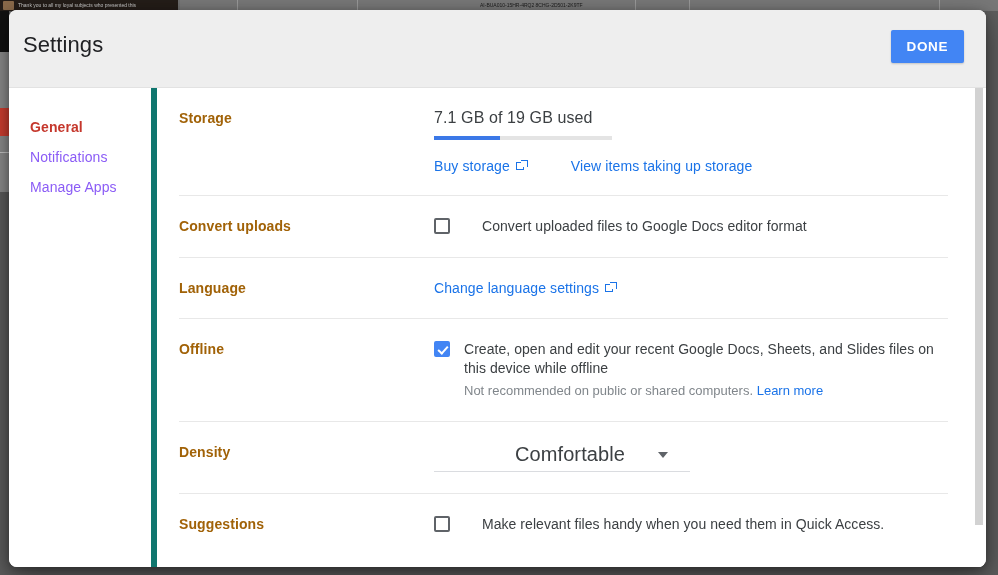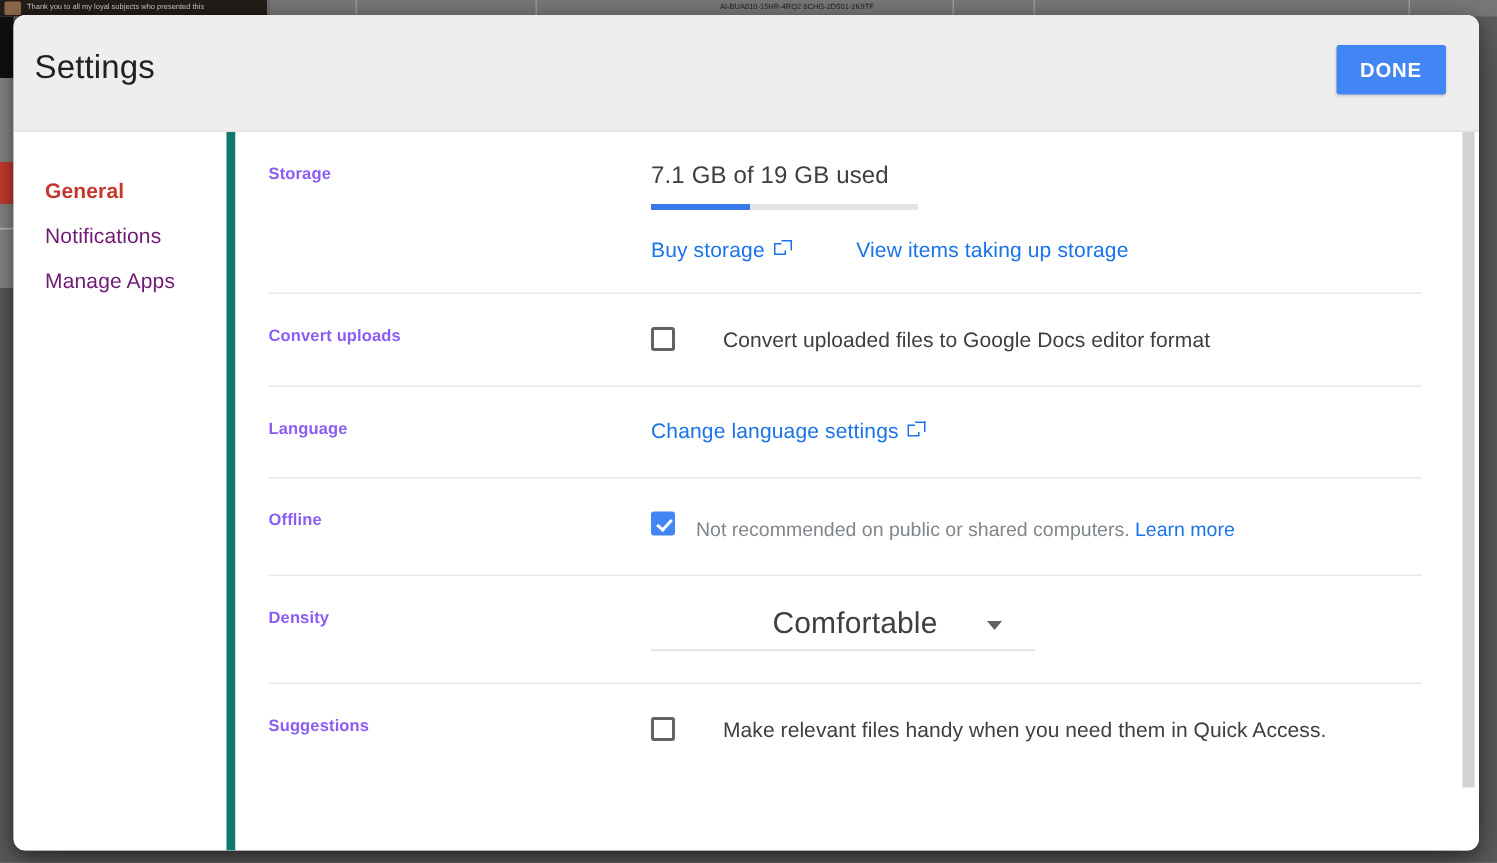"Storage" .sec-label { color: #8b5cf6 -> #a16207; font-size: 11px -> 14px }
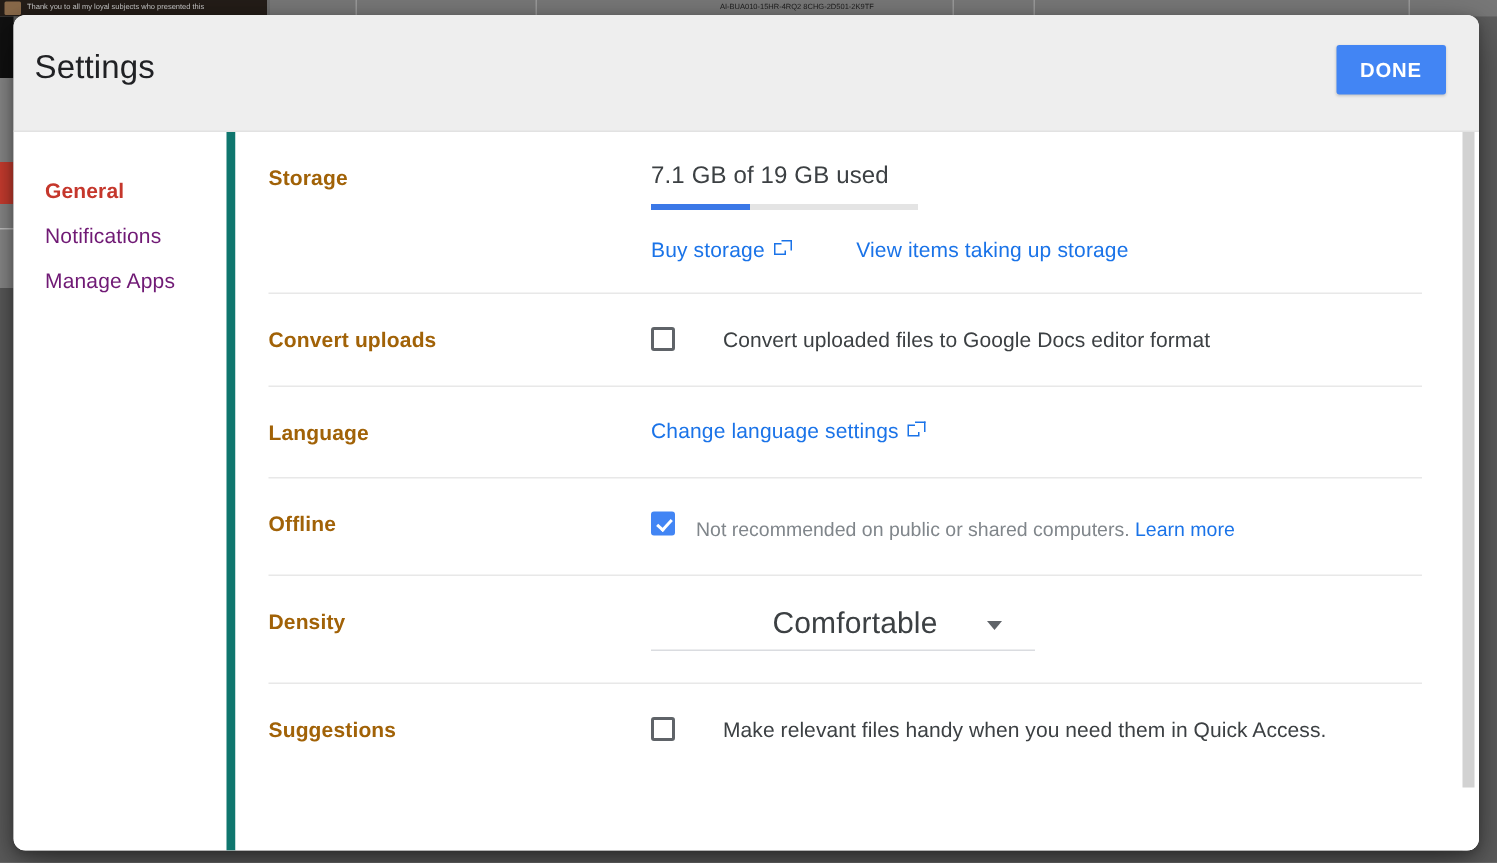"Notifications" .nav-item { color: #701a75 -> #8b5cf6 }
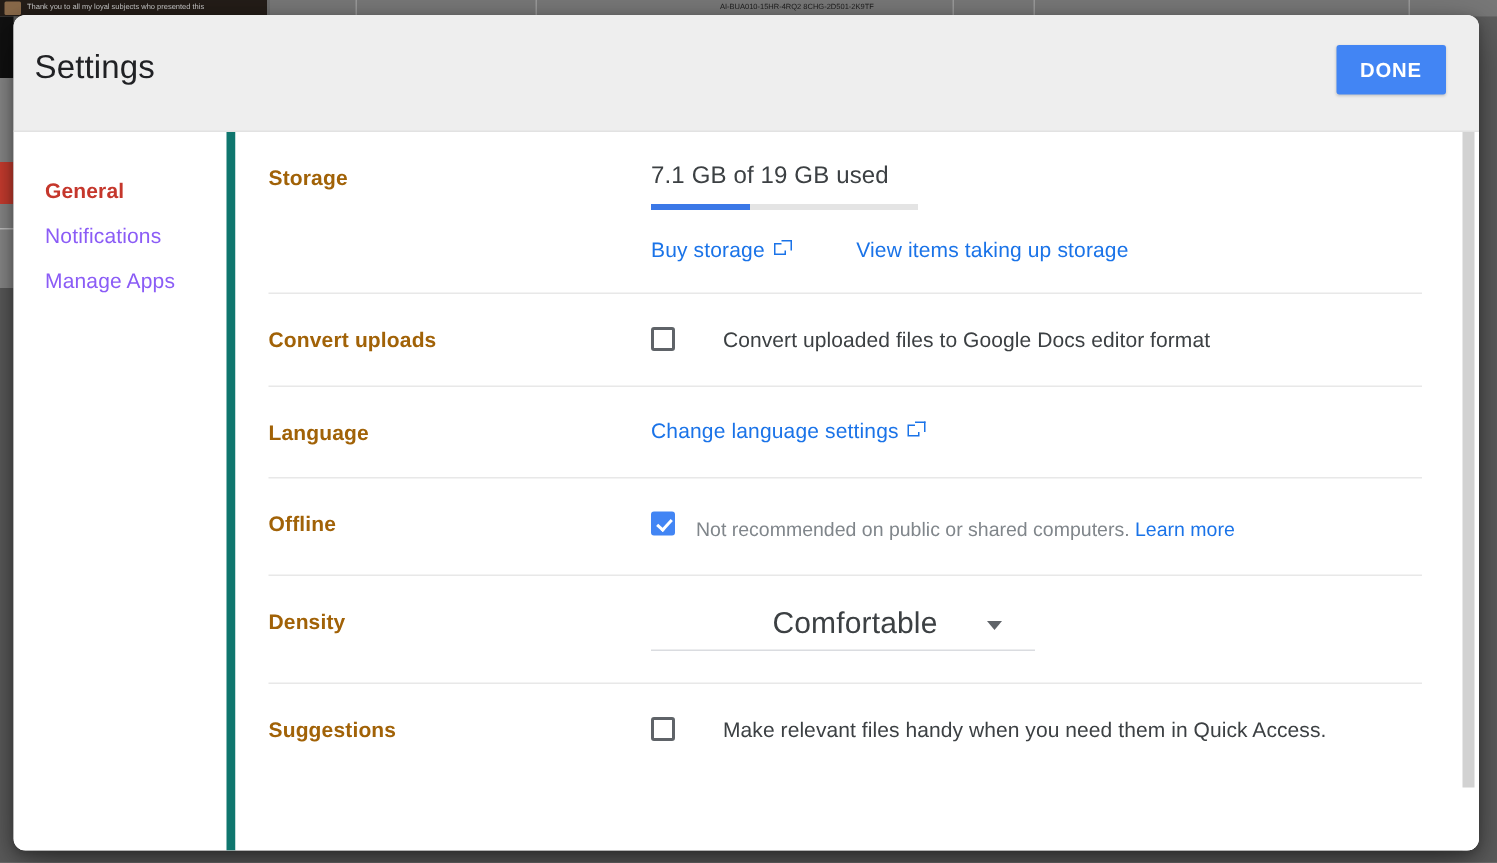"Create, open and edit your" div.cb-text { html: none -> <div>Create, open and edit your recent Google Docs, Sheets, and Slides files on this device while offline</div> }
